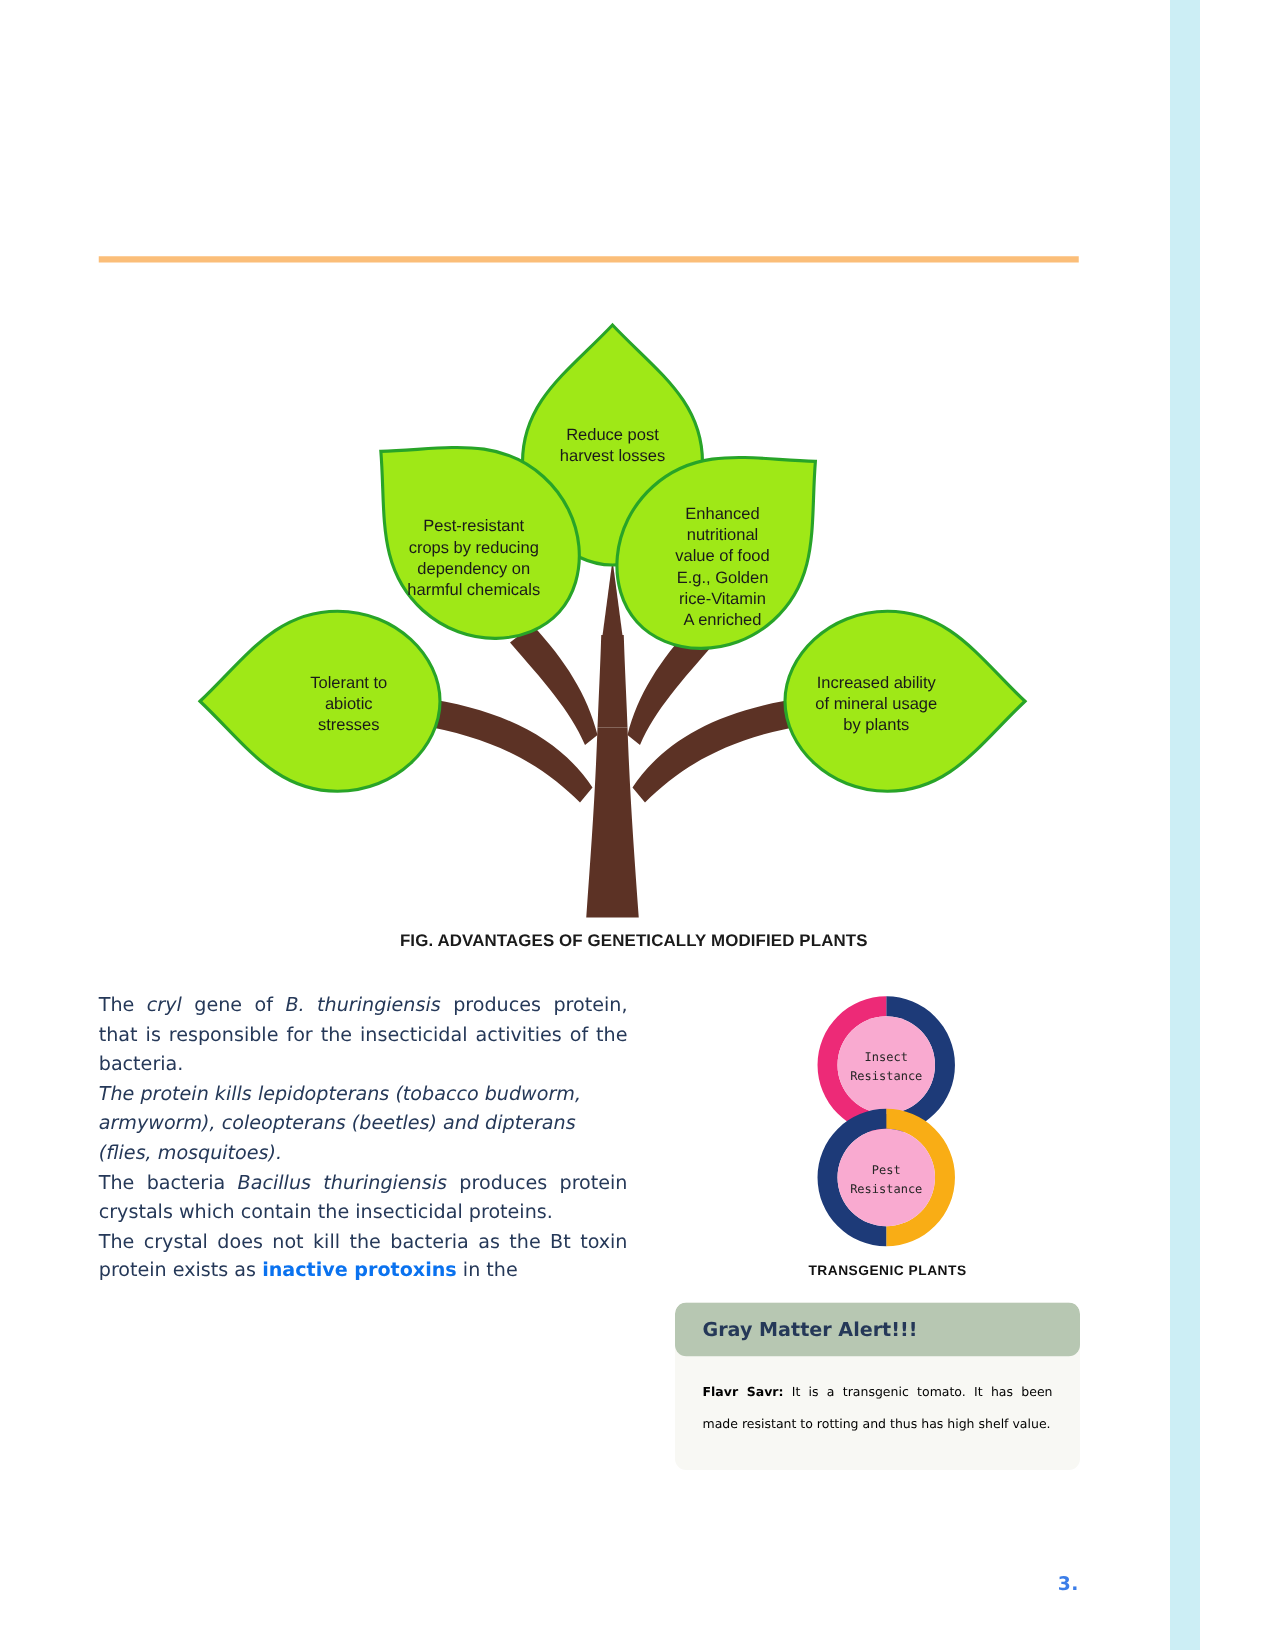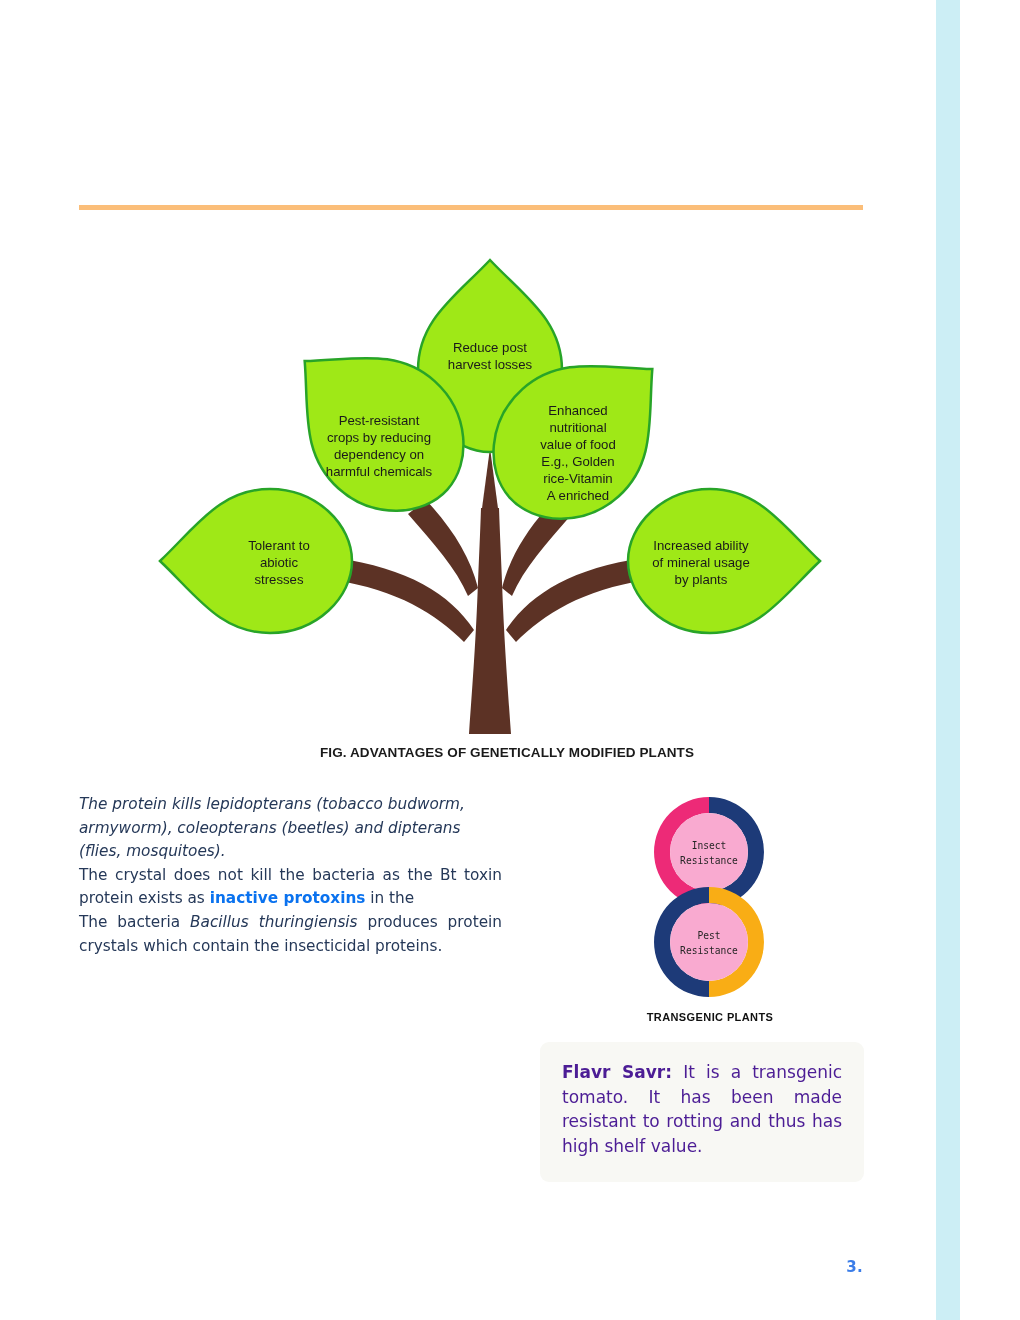"The cryl gene of B." p.body-para { html: none -> <p> <span>The </span><em>cryl</em><span> gene of </span><em>B. thuringiensis</em><span> produces protein, that is responsible for the insecticidal activities of the bacteria.</span> </p> }
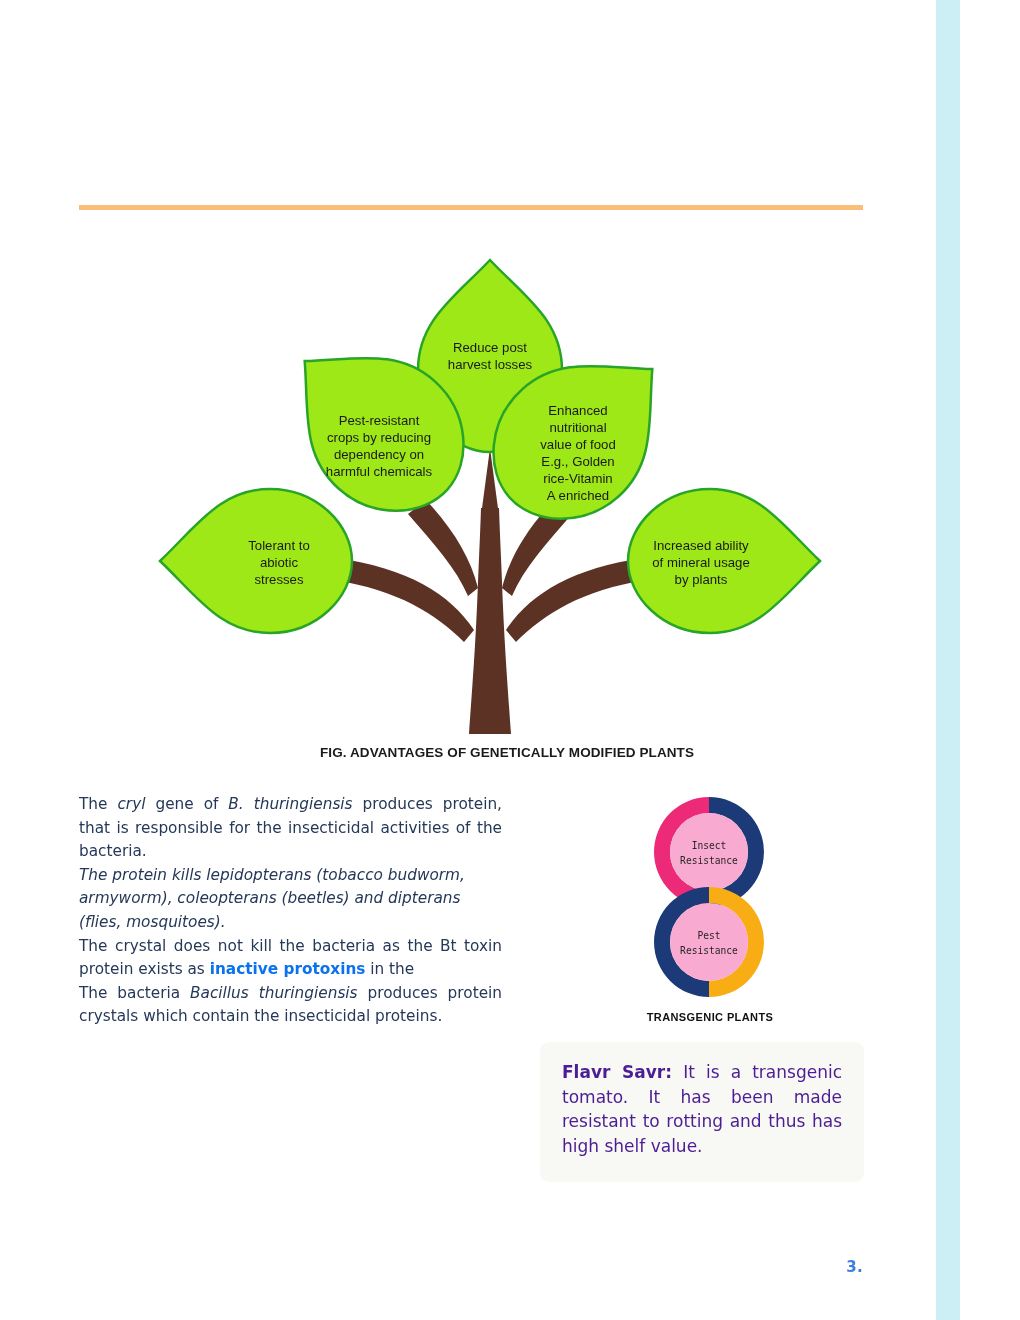"The crystal does not kill" p.body-para { order: before "The bacteria Bacillus thuringiensis" -> after "The bacteria Bacillus thuringiensis" }
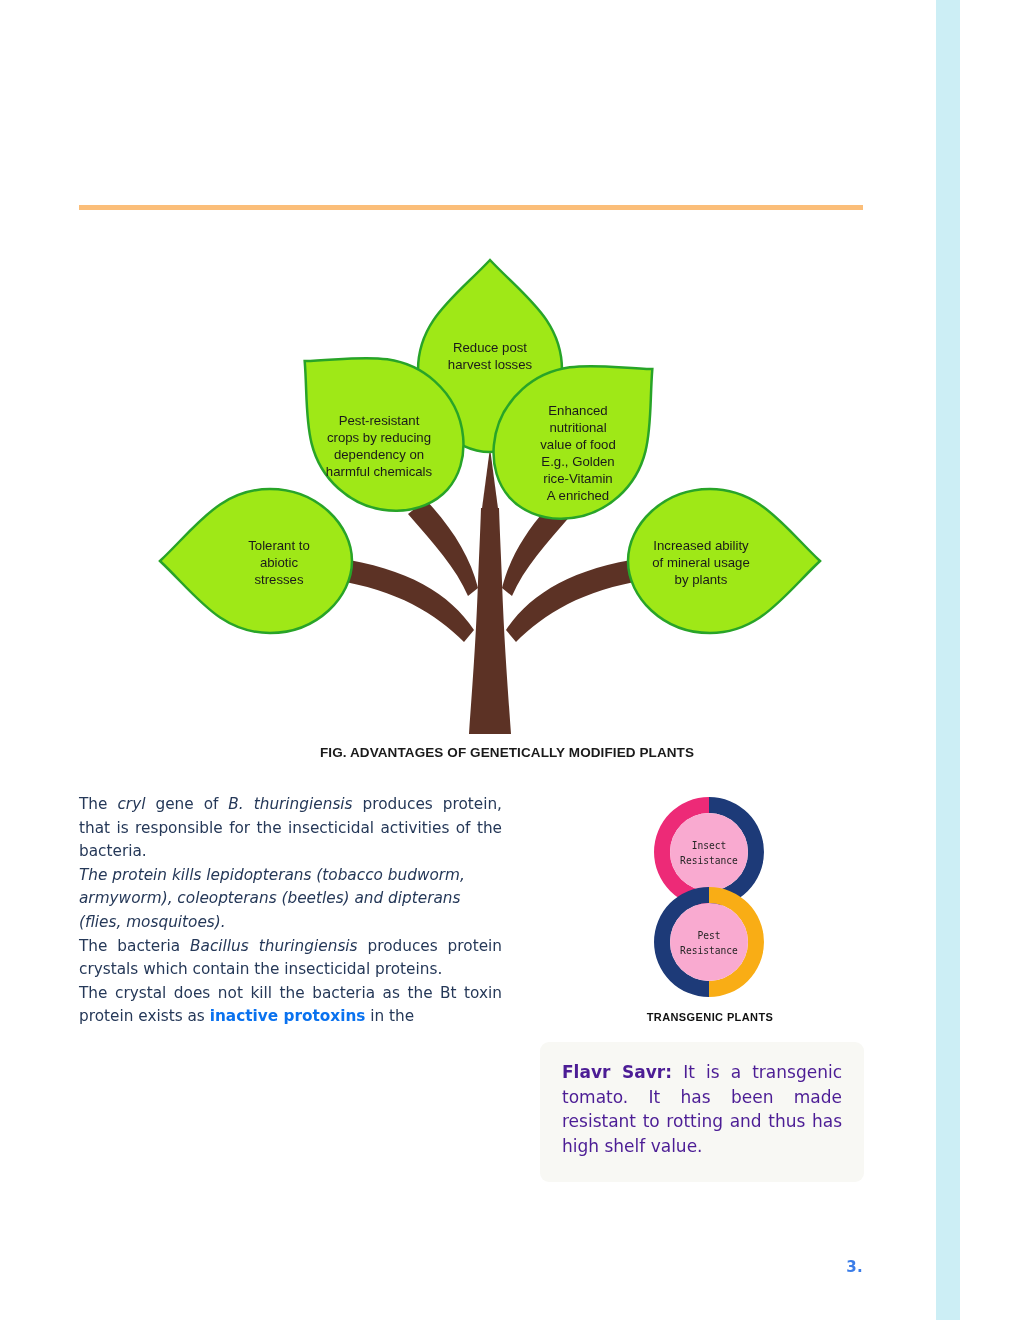"Gray Matter Alert!!!" div.alert-header { html: none -> <div>Gray Matter Alert!!!</div> }
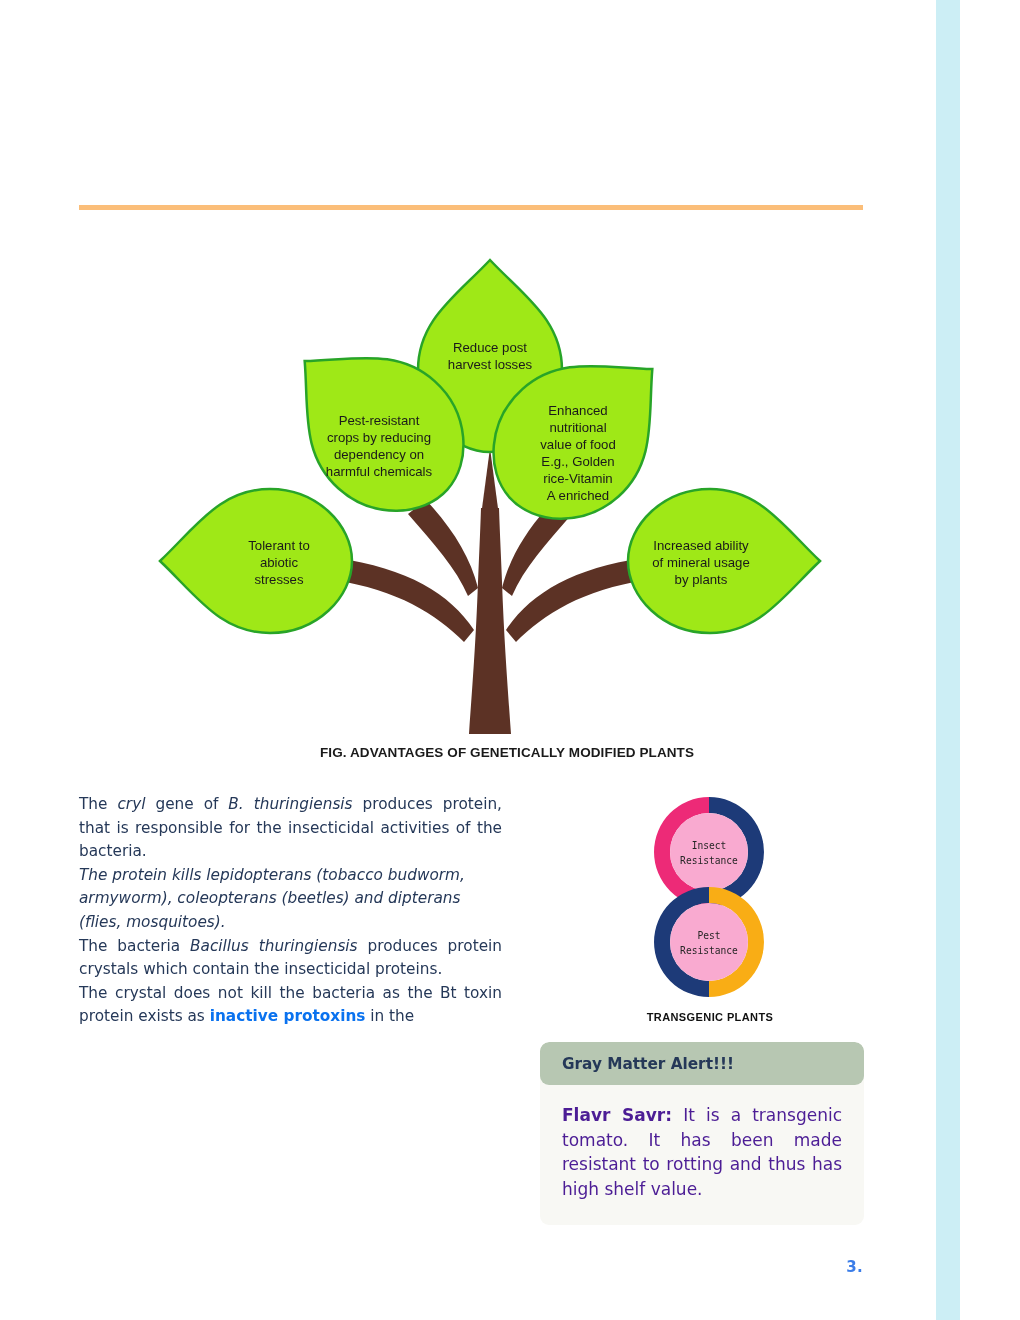"Flavr Savr: It is a" .alert-body { color: #4c1d95 -> #000000; font-size: 17px -> 10px }
